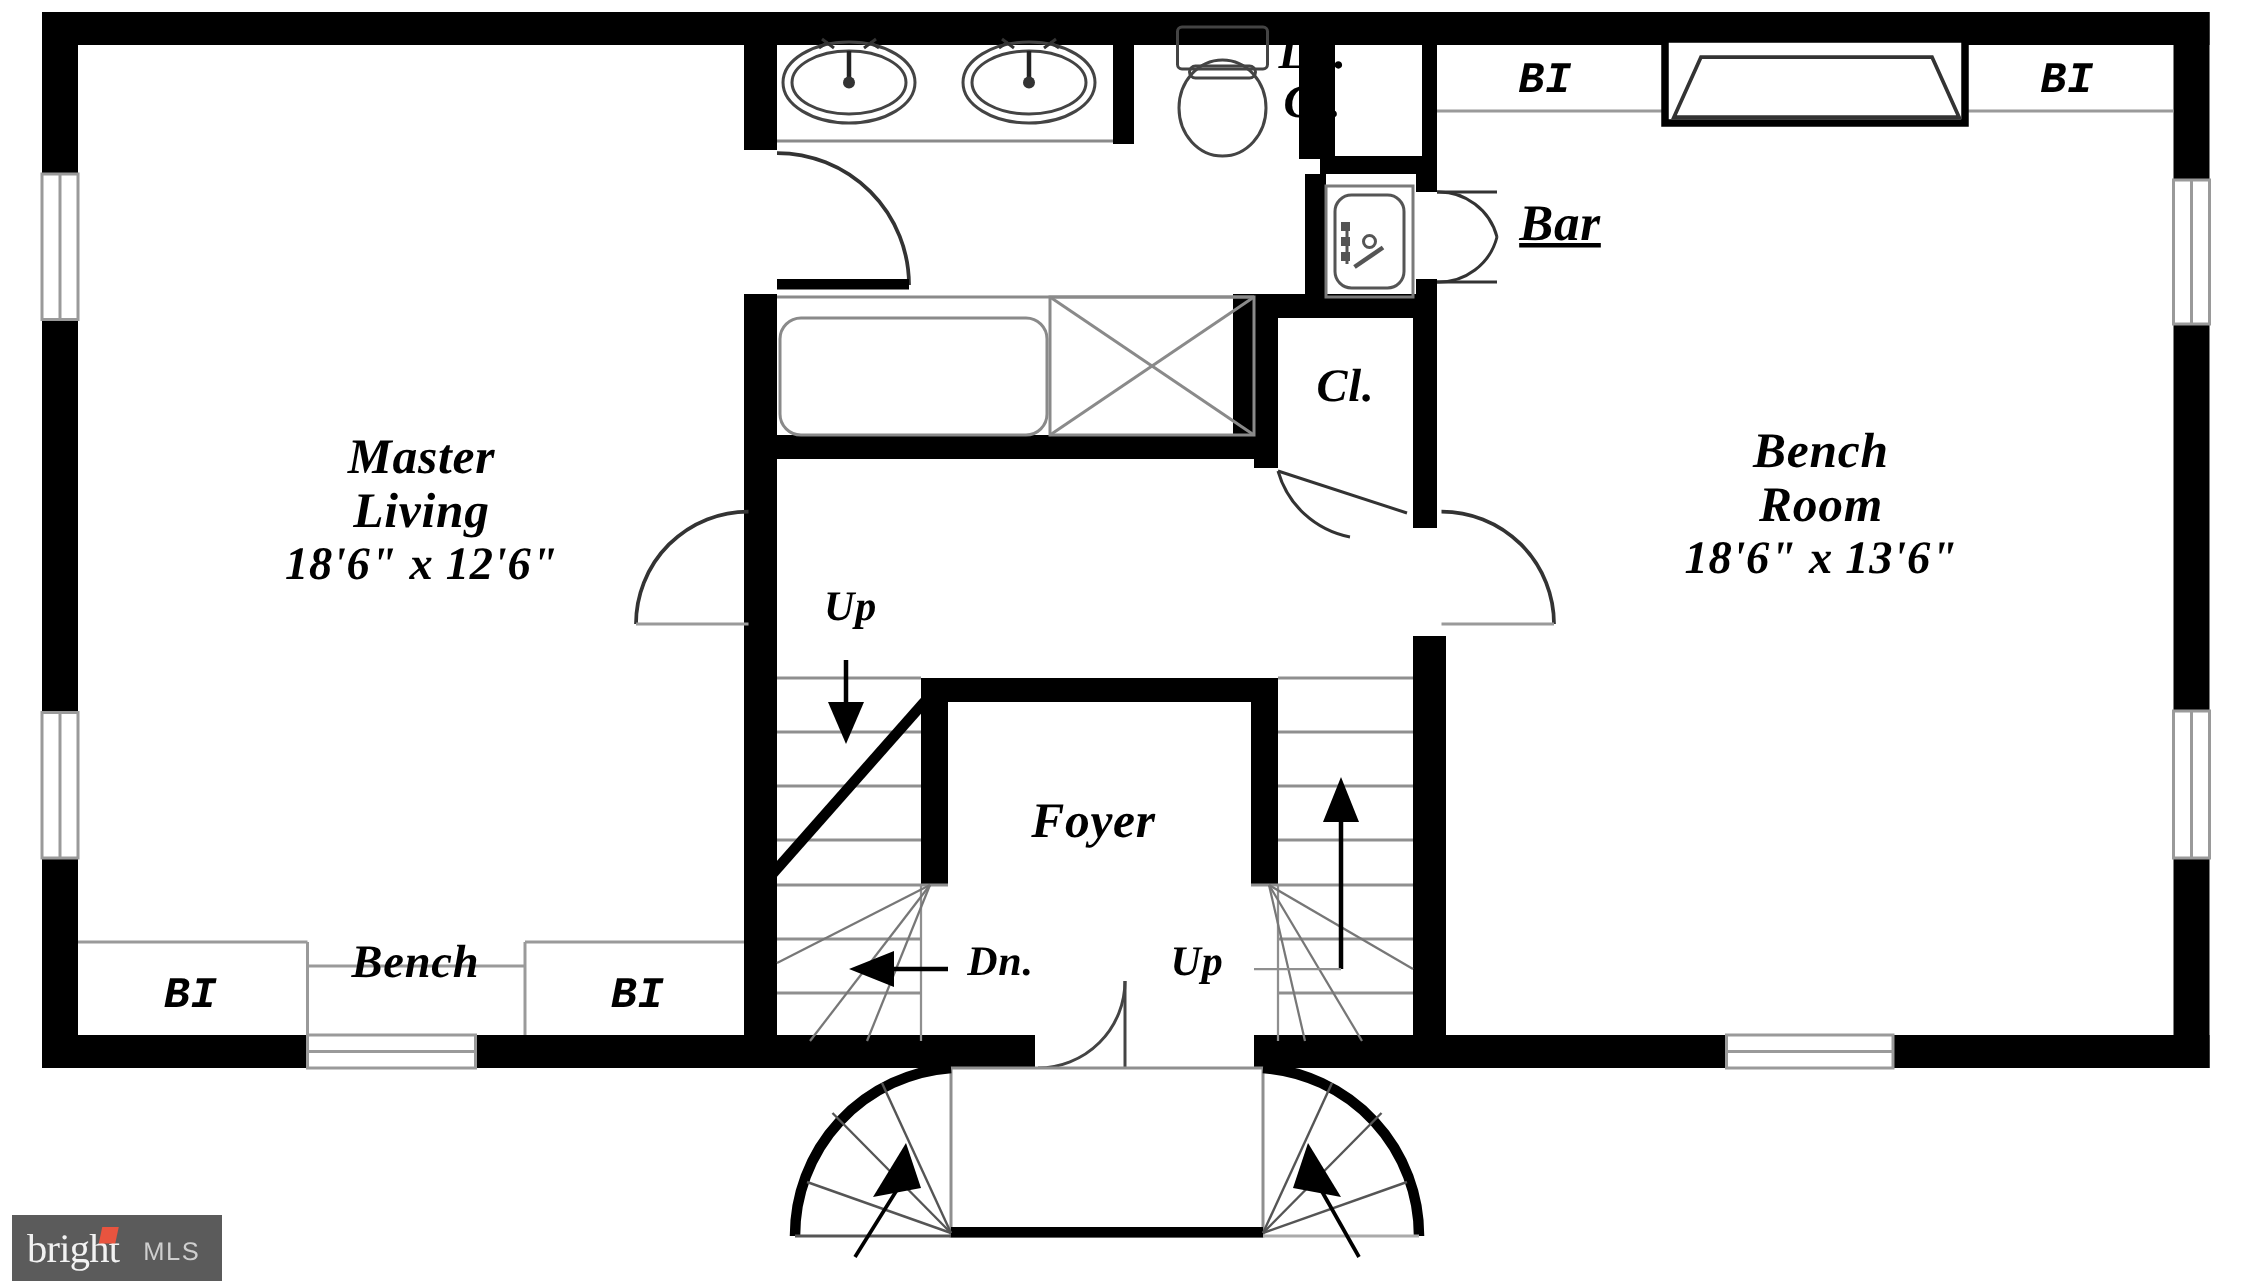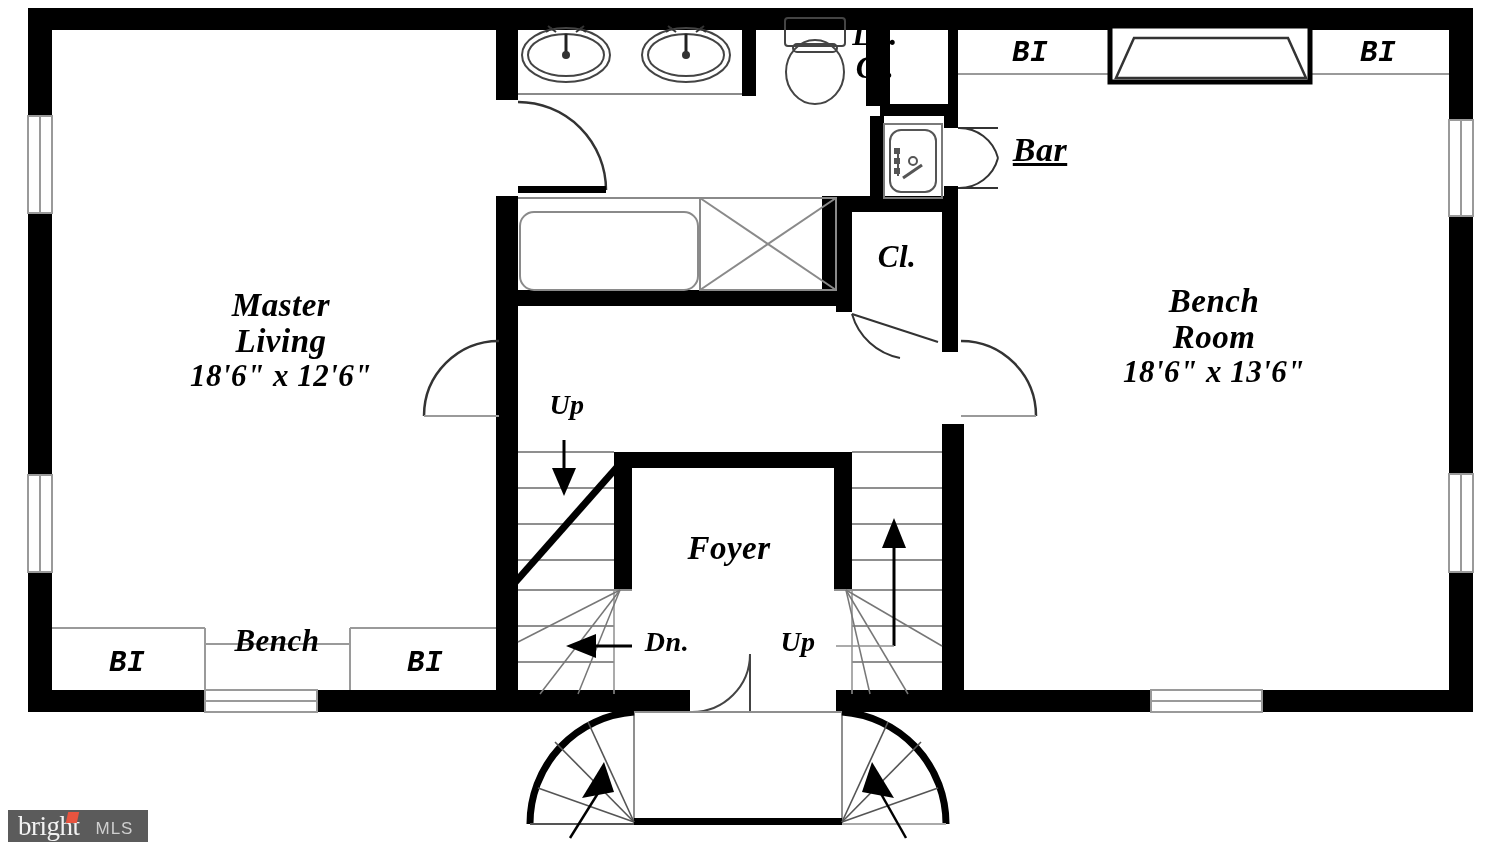"bright" #watermark { height: 32px -> 44px }
